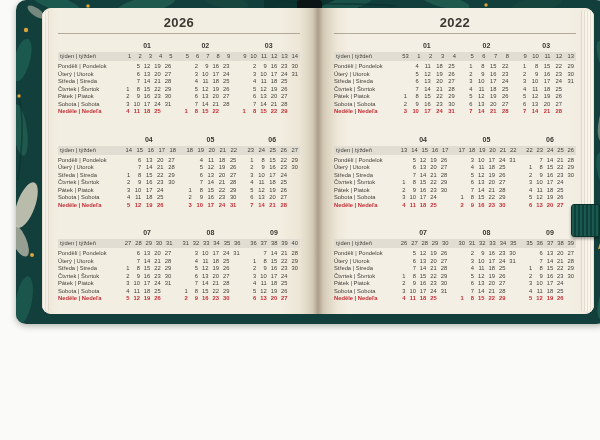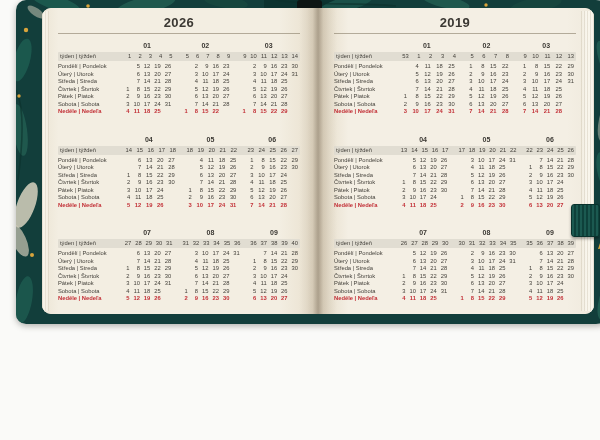"2019" div.year { text: 2019 -> 2022 }
